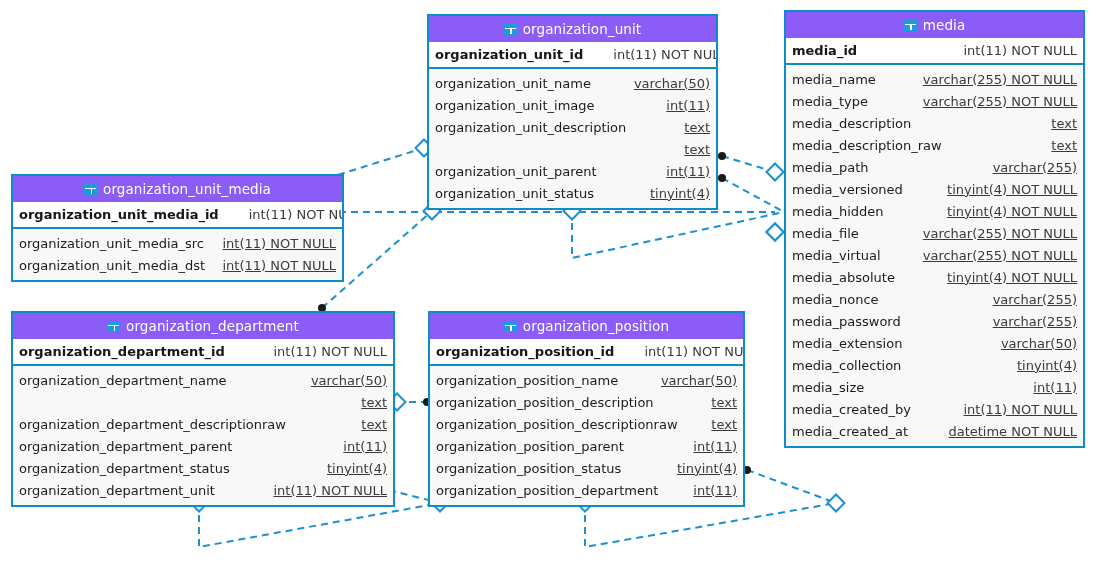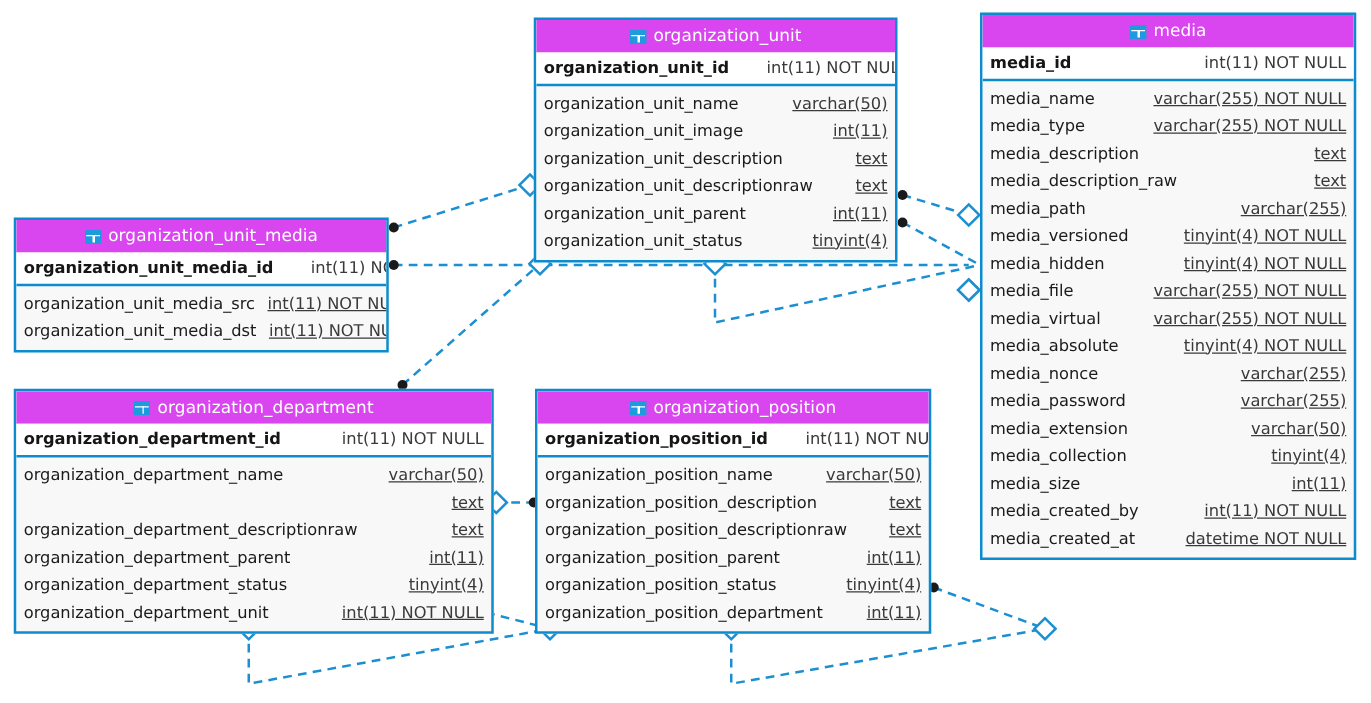"organization_unit" .ent-header { background: #d946ef -> #8b5cf6 }
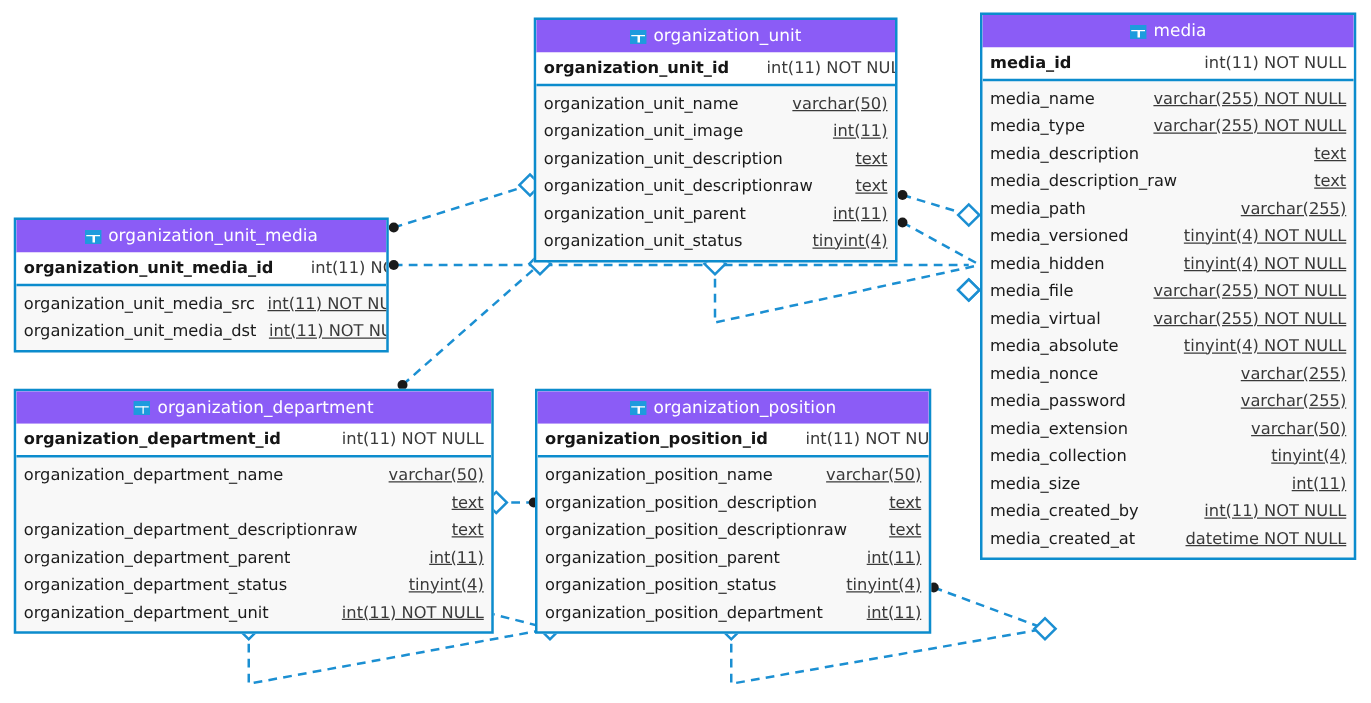"organization_unit_descriptionraw" span.fname { html: <span>organization_unit_descriptionraw</span> -> none }
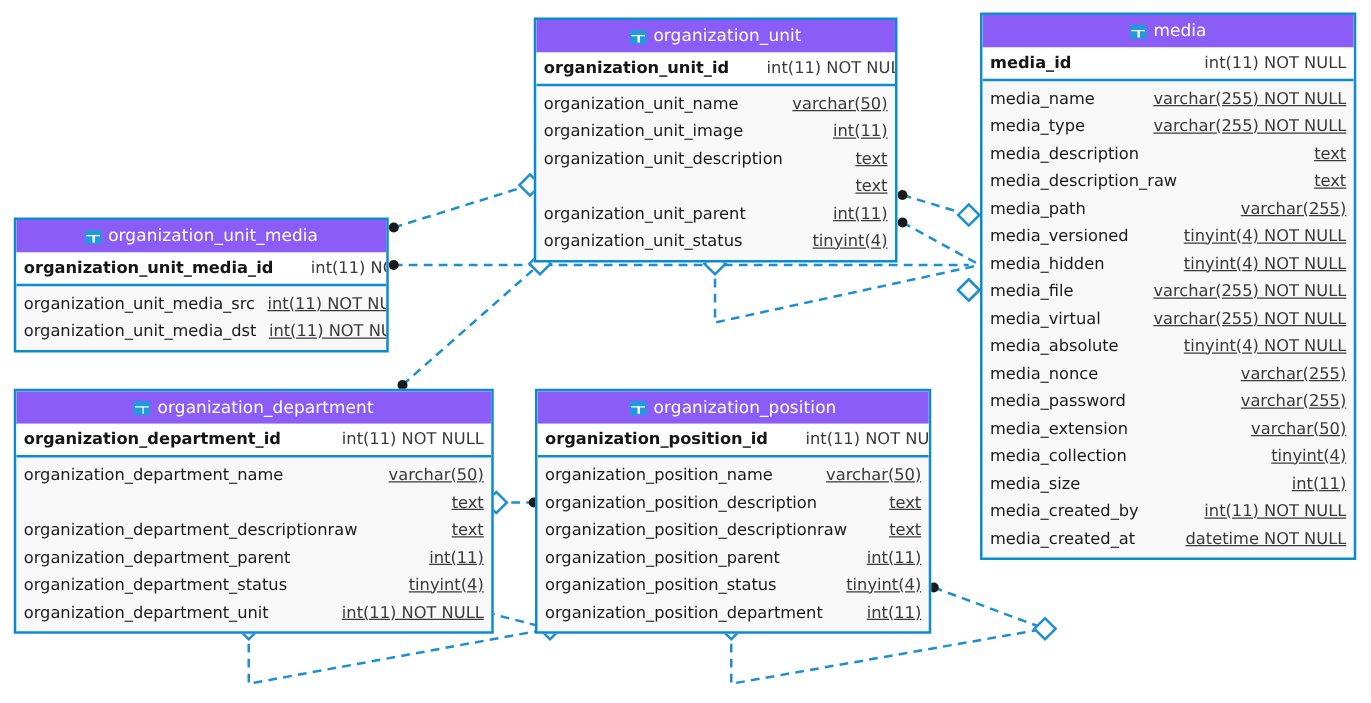"organization_unit_media" div.entity { width: 300px -> 333px }
